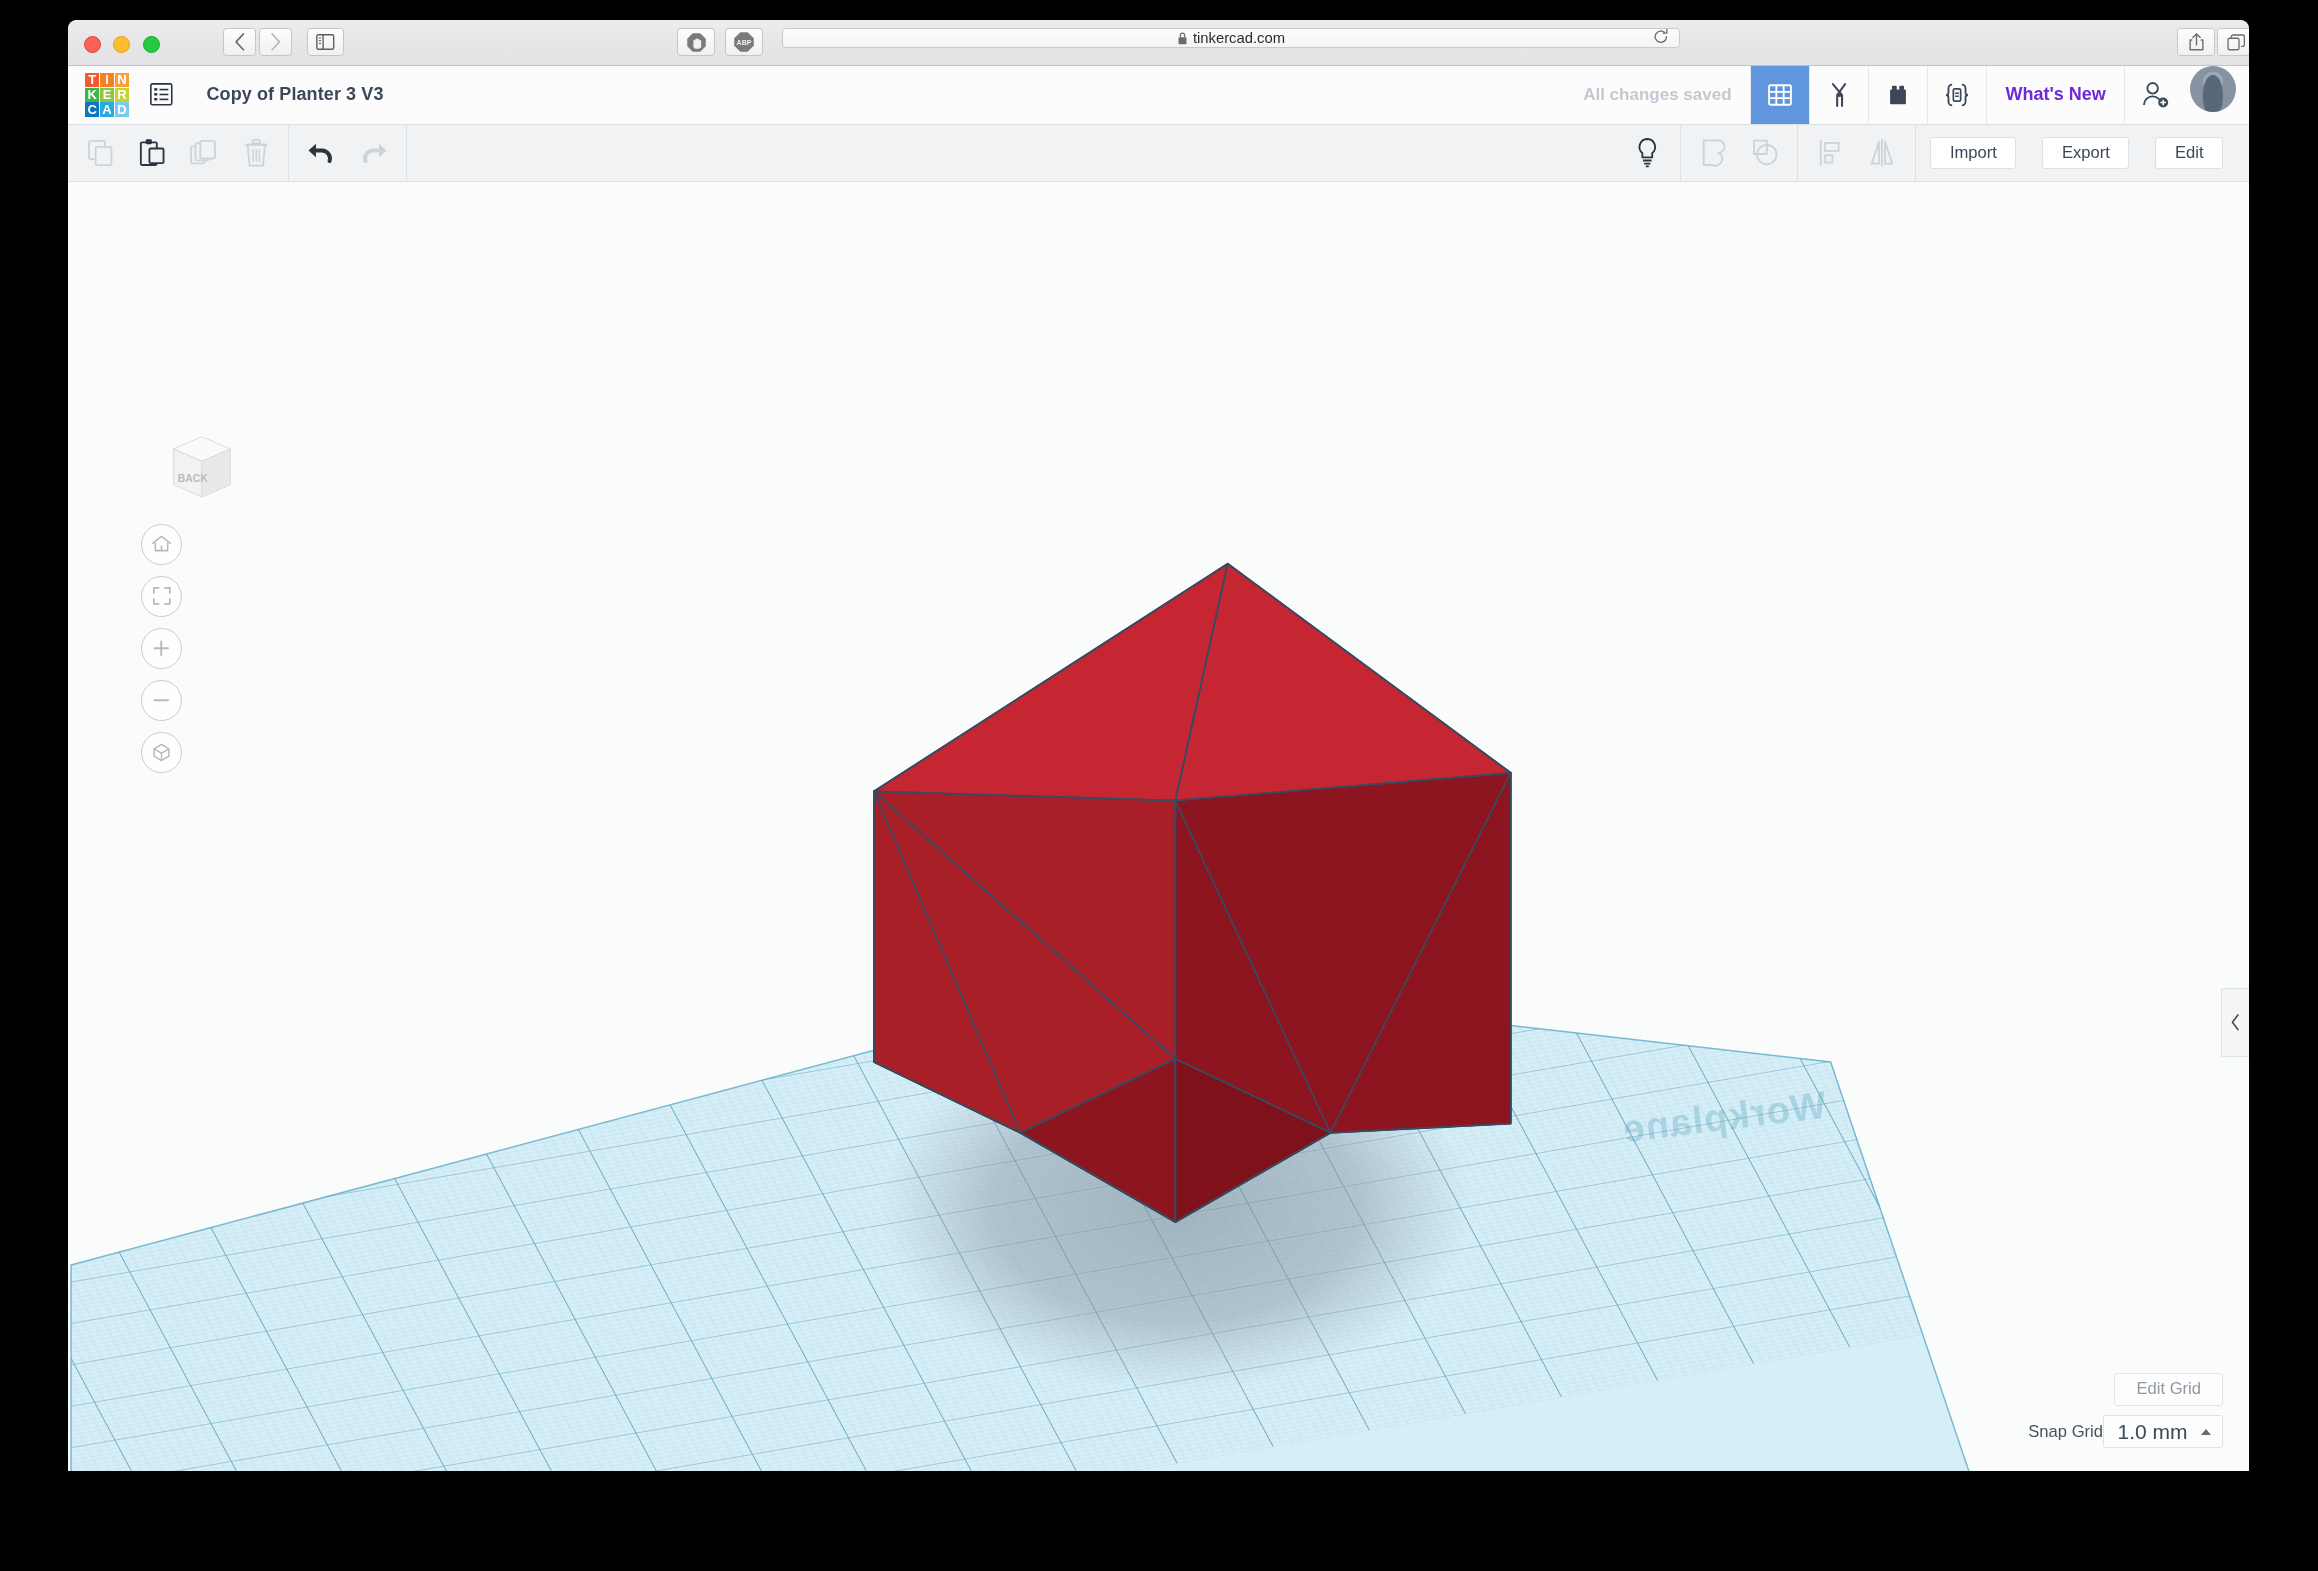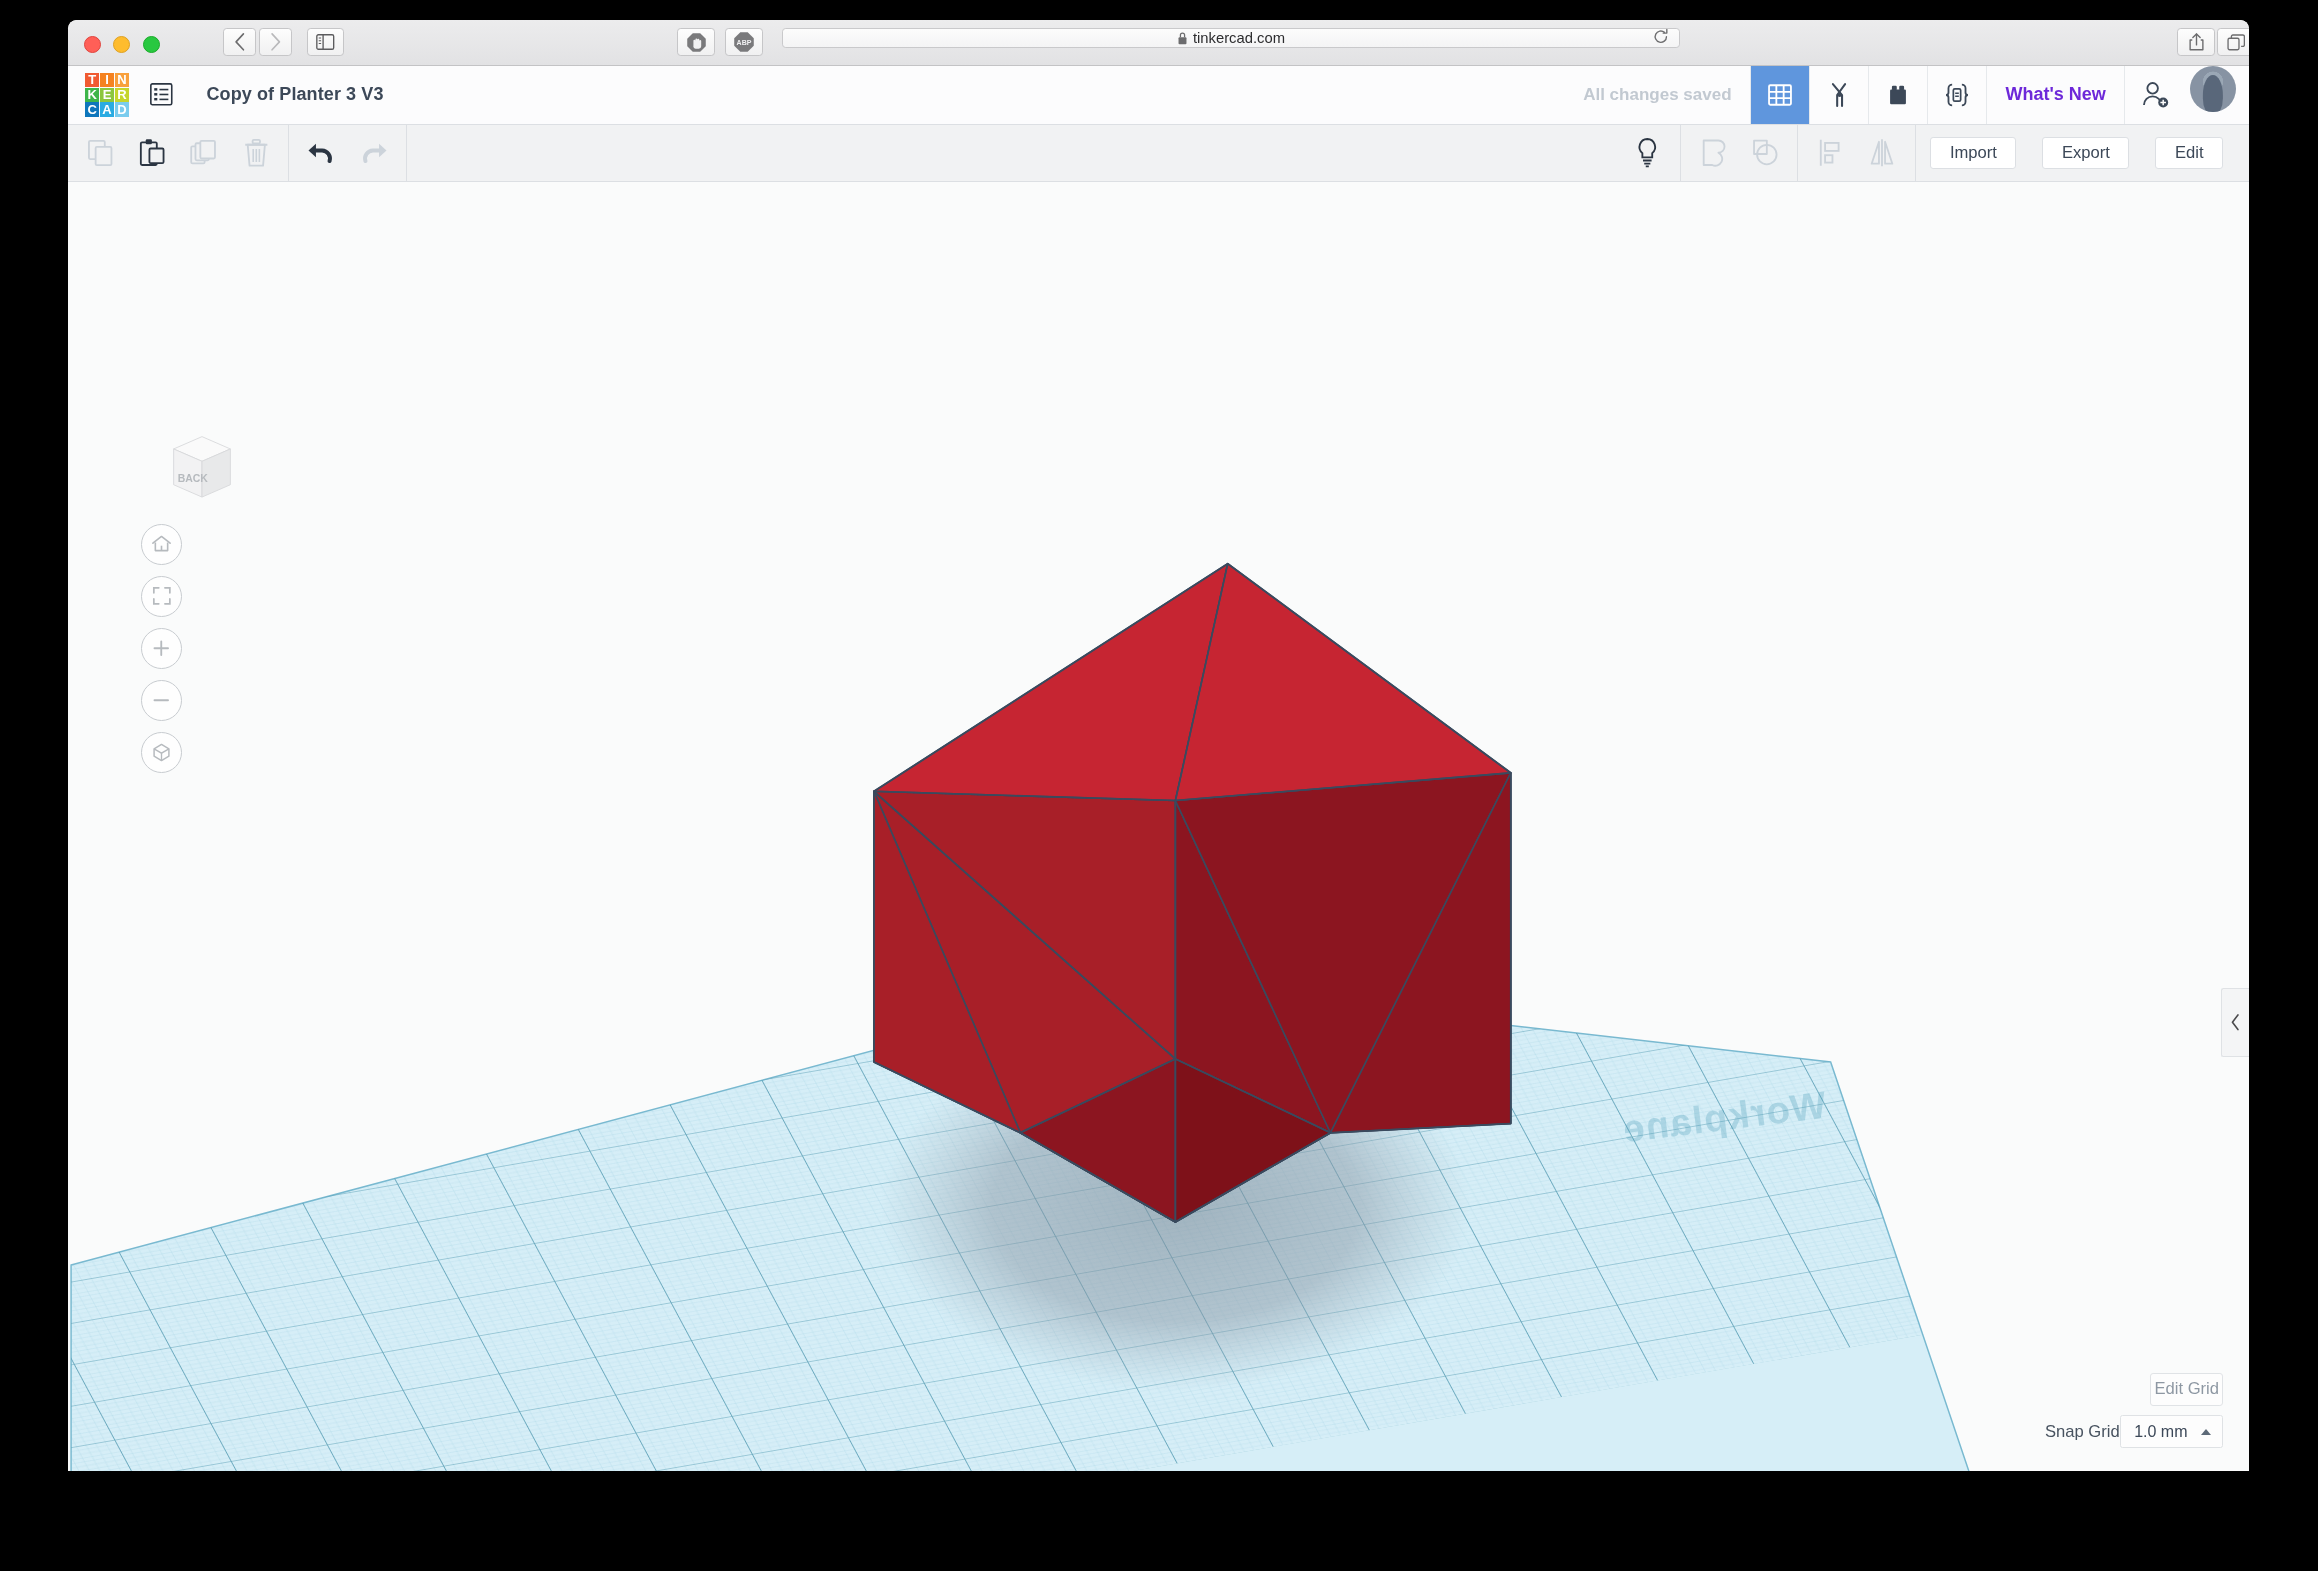"Edit Grid" #edit-grid-btn { padding: 0 3px -> 0 21px }
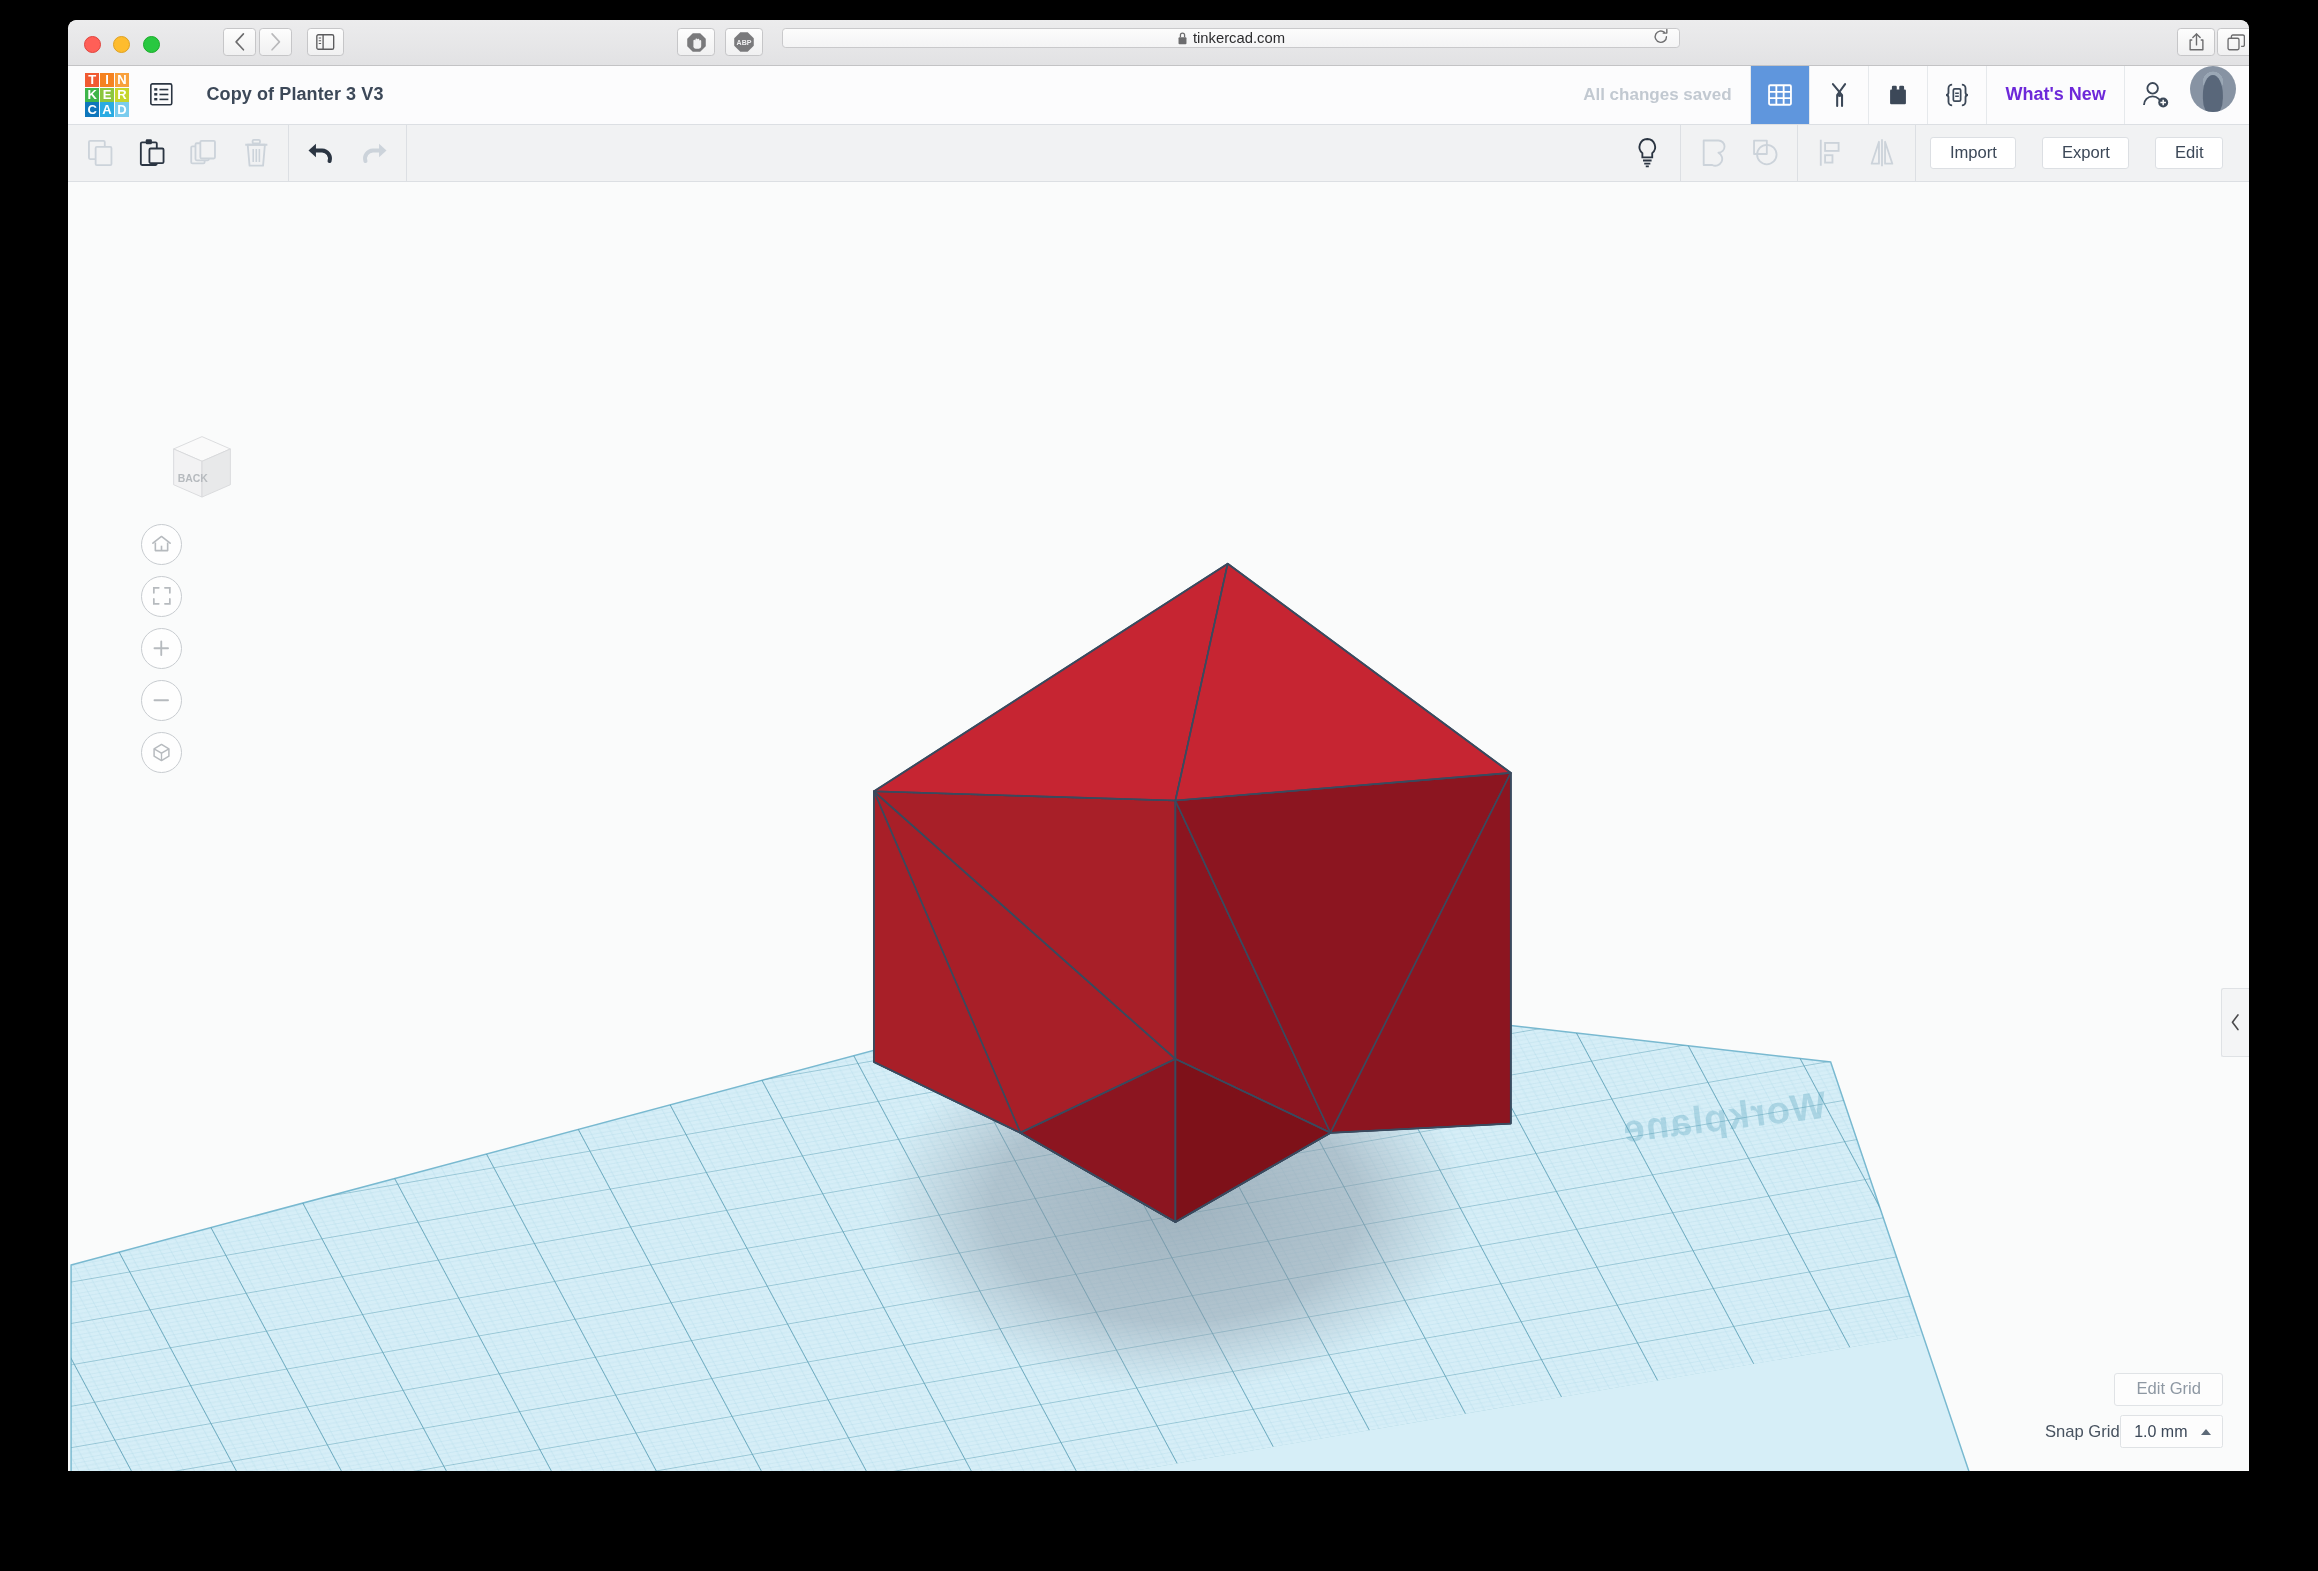"1.0 mm" #snap-select { font-size: 16px -> 21px }
